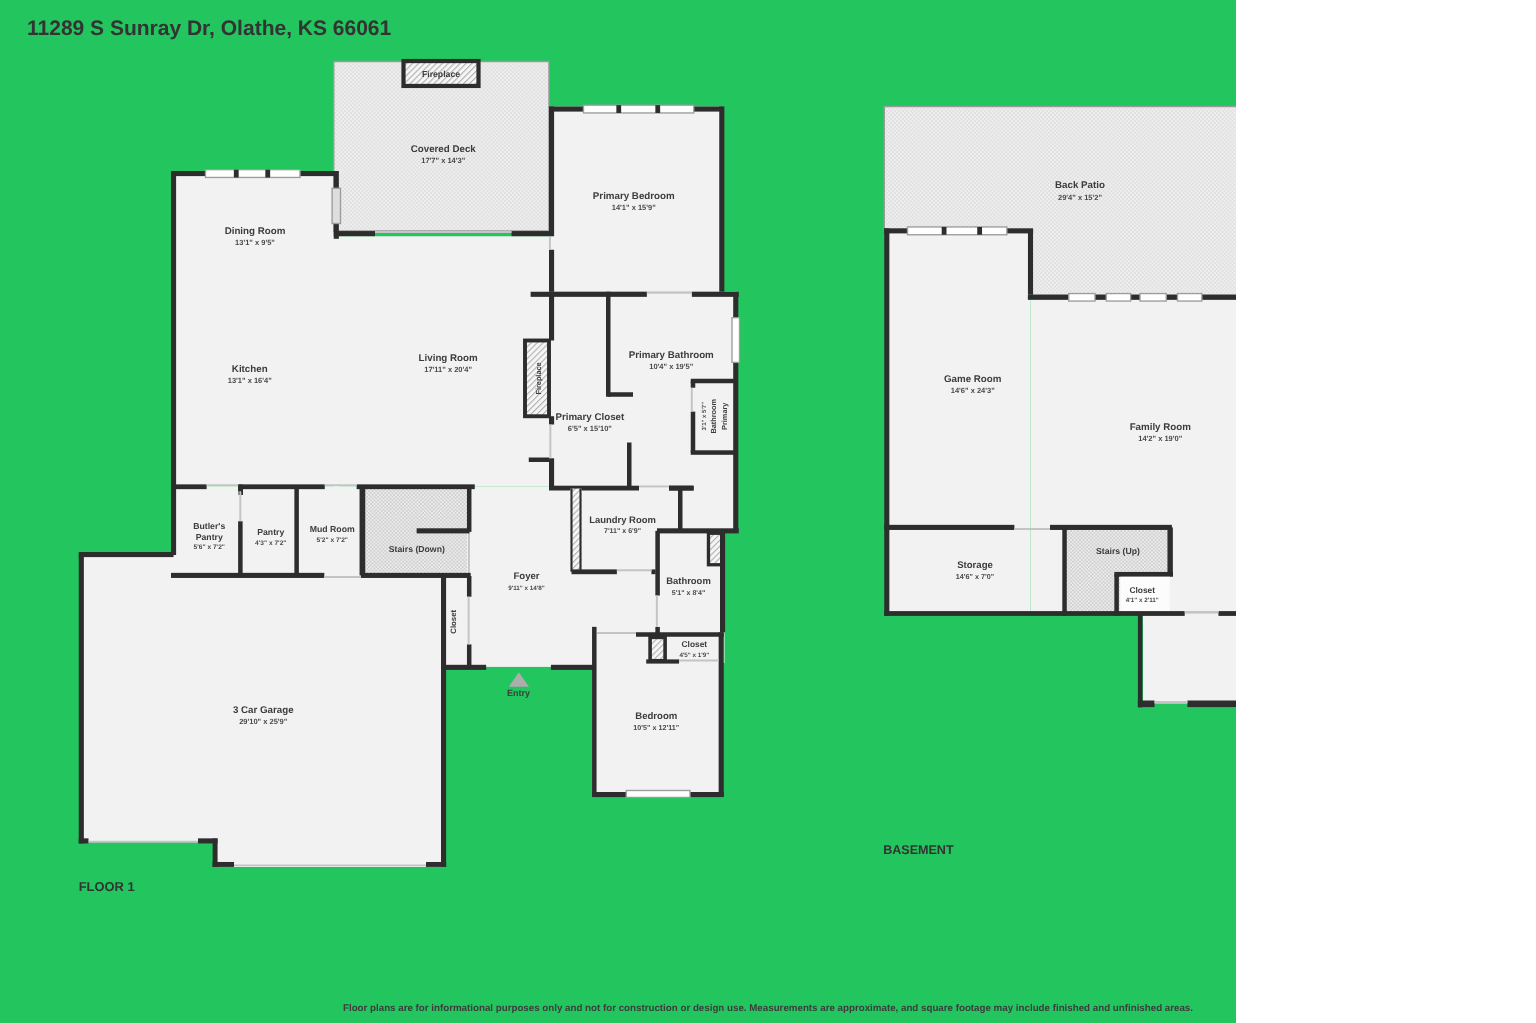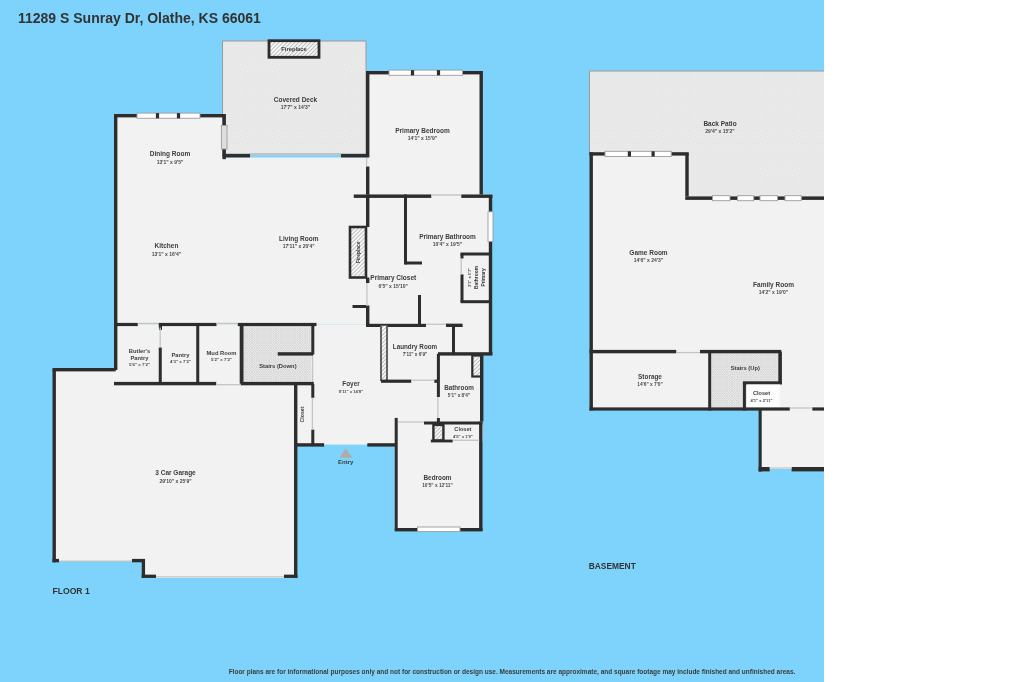"11289 S Sunray Dr, Olathe," .wrap { background: #7dd3fc -> #22c55e }
